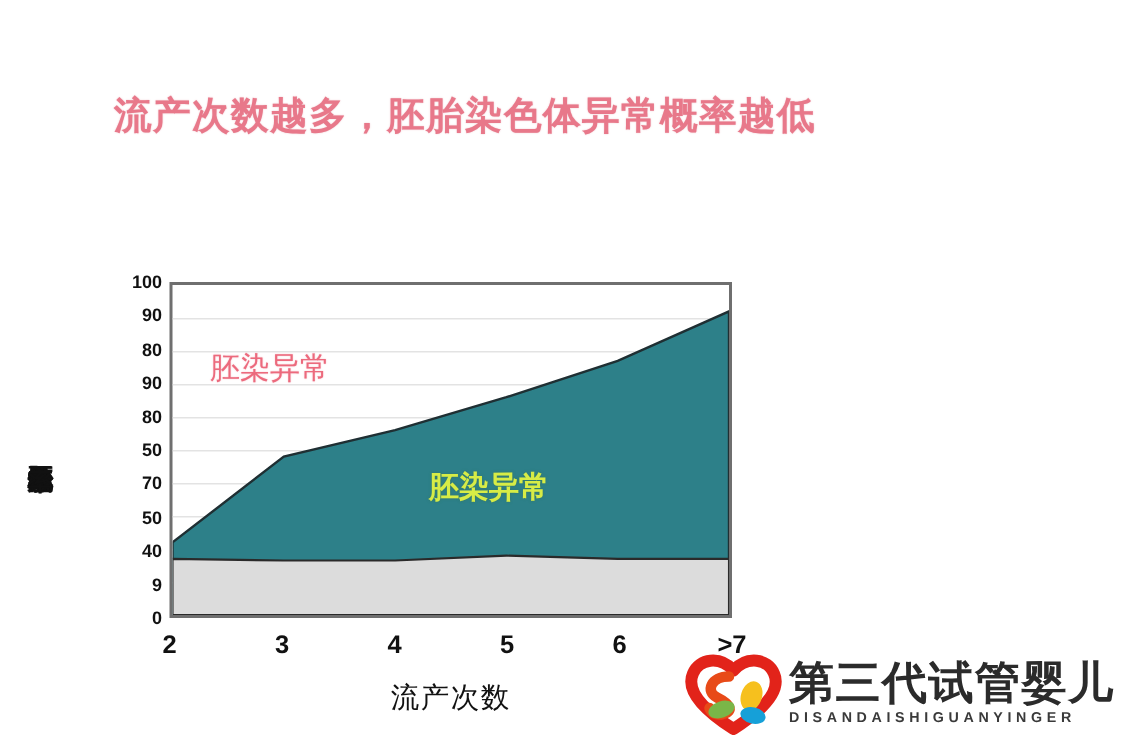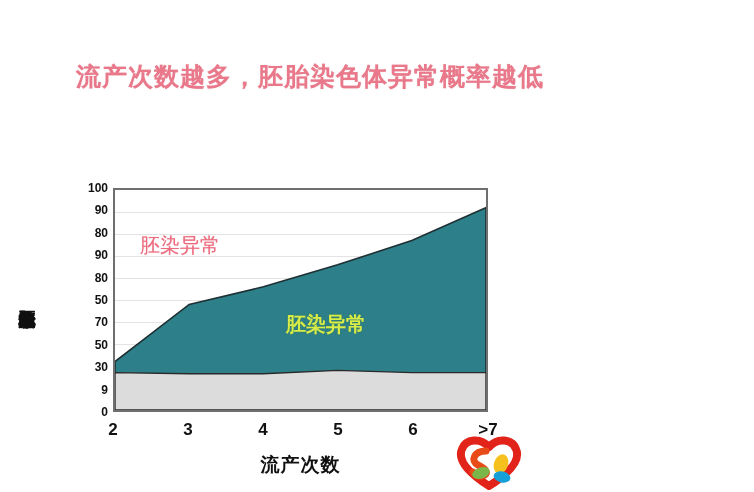"30" div.ytick { text: 30 -> 40 }
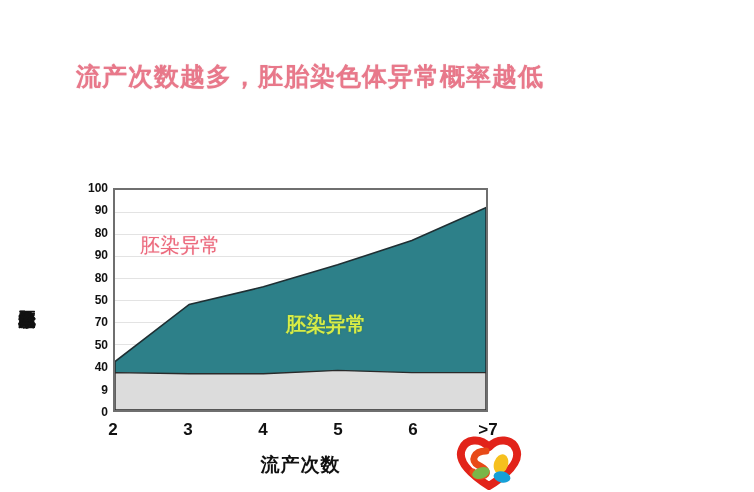"流产次数" .xtitle { font-weight: 700 -> 400 }
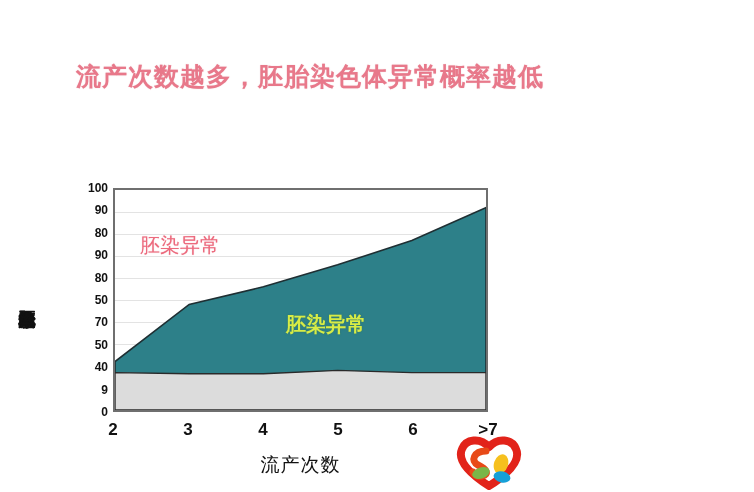"第三代试管婴儿" div.wm-text { html: none -> <div> <div>第三代试管婴儿</div> <div>DISANDAISHIGUANYINGER</div> </div> }
